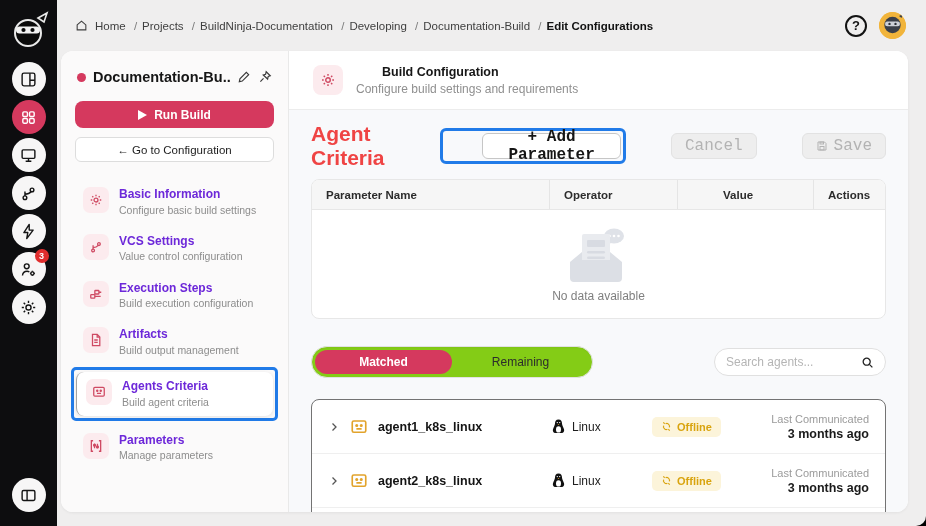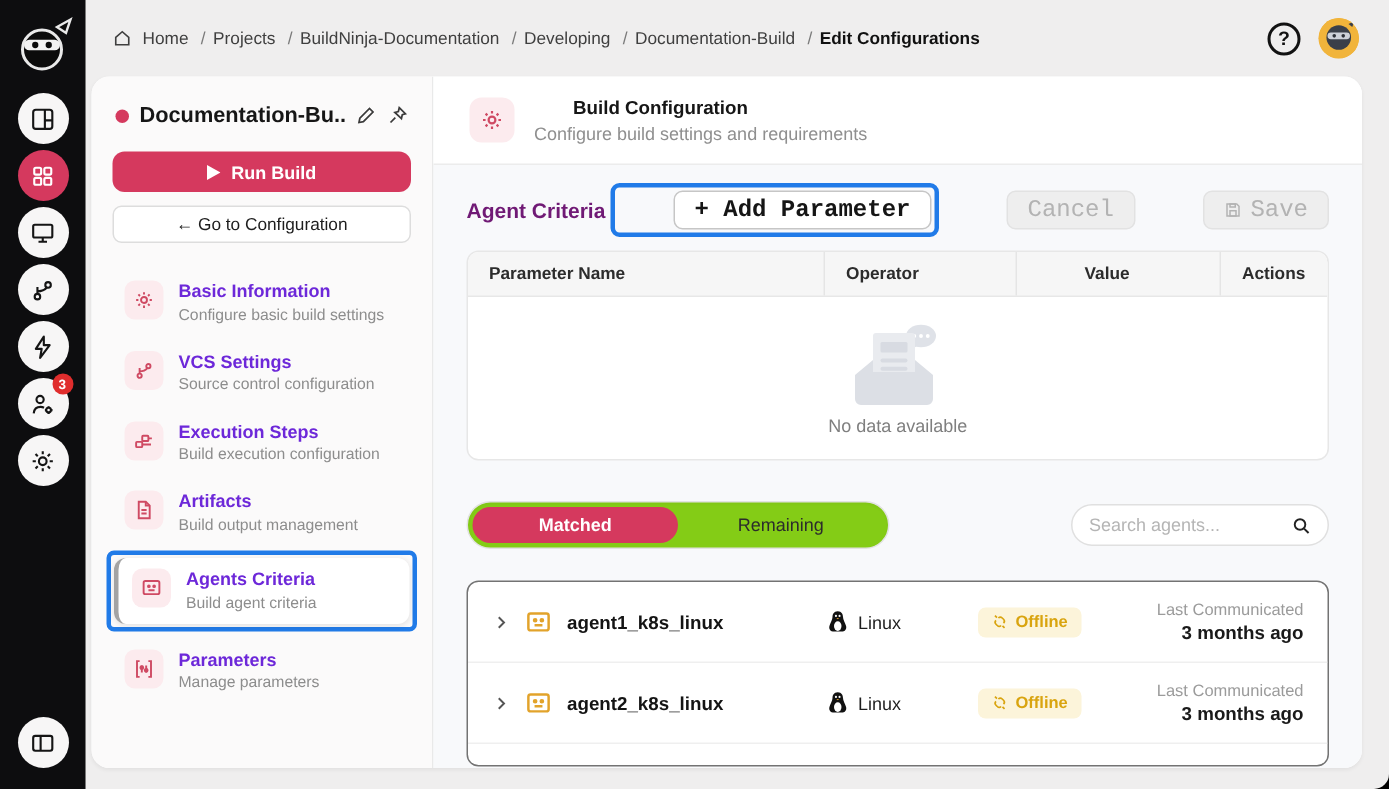"Agent Criteria" .section-title { color: #701a75 -> #ef4444; font-size: 14px -> 21px }
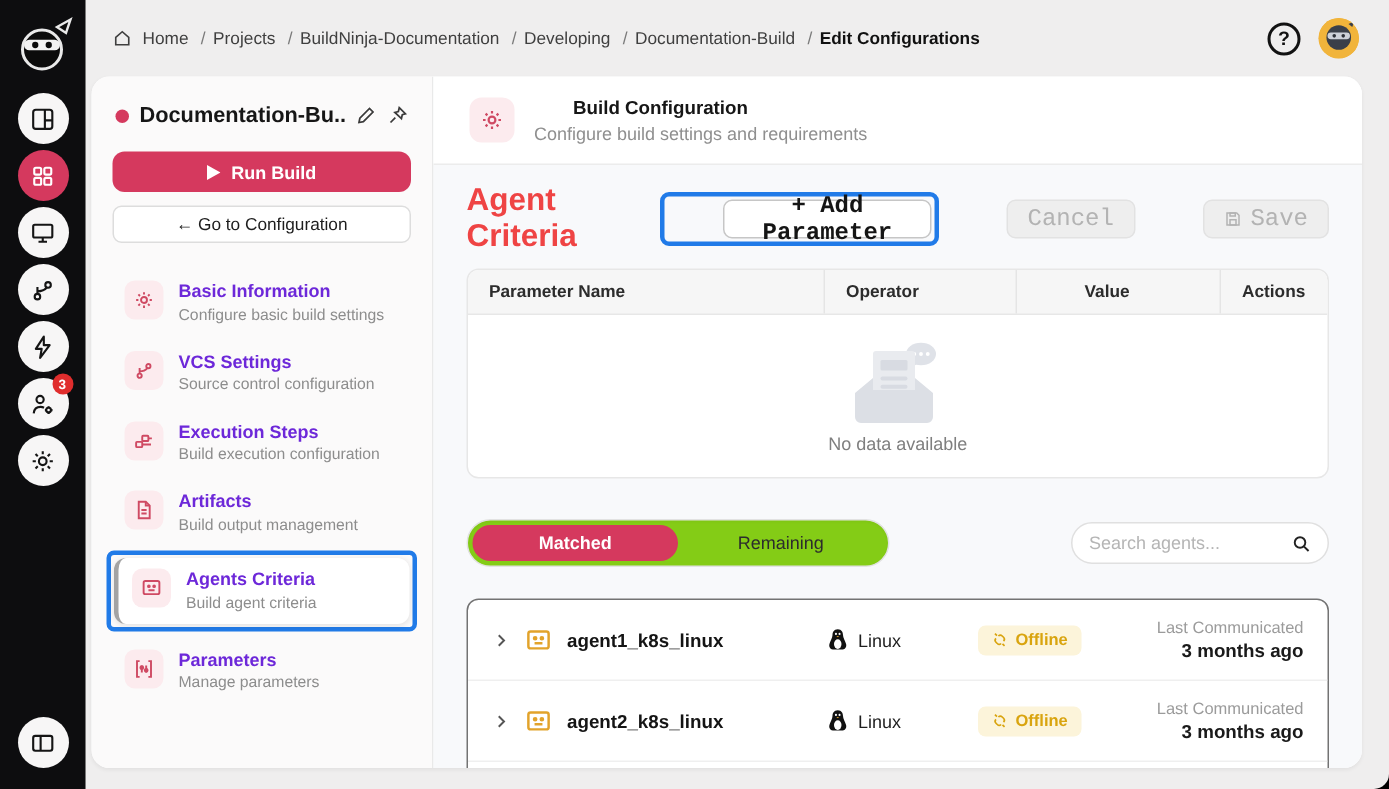"Source control configuration" div.nav-sub { text: Source -> Value }
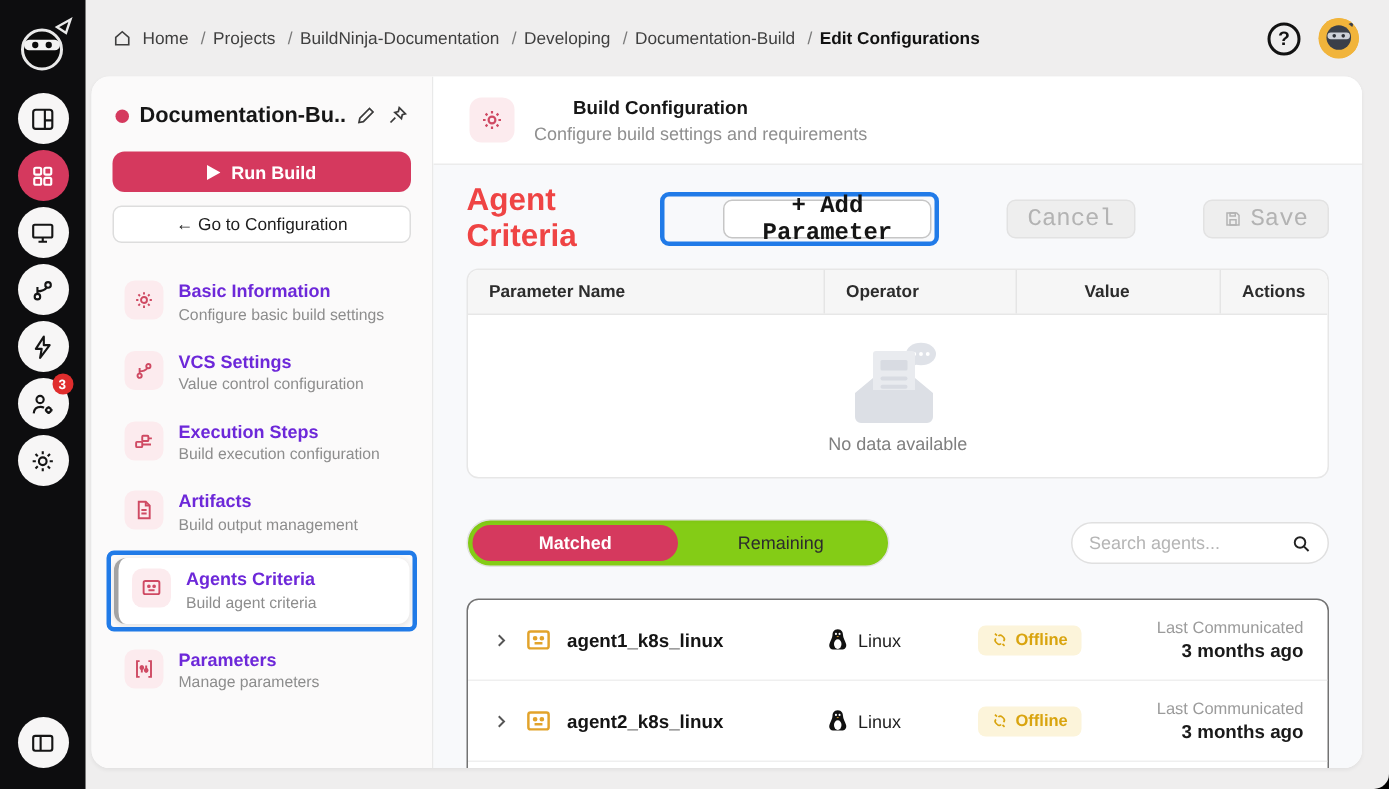"Agents Criteria" .nav-item.selected { border-left: 3px solid #a3a3a3 -> 1px solid #a3a3a3 }
